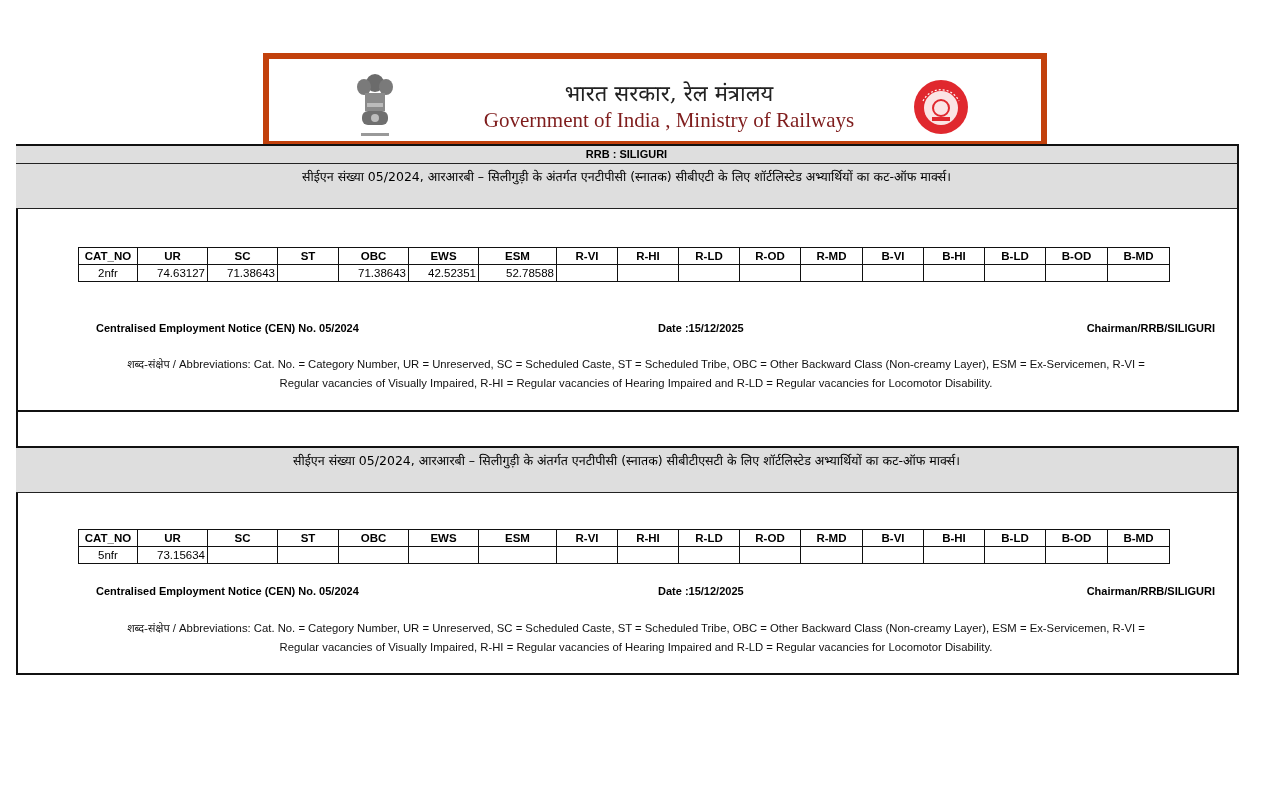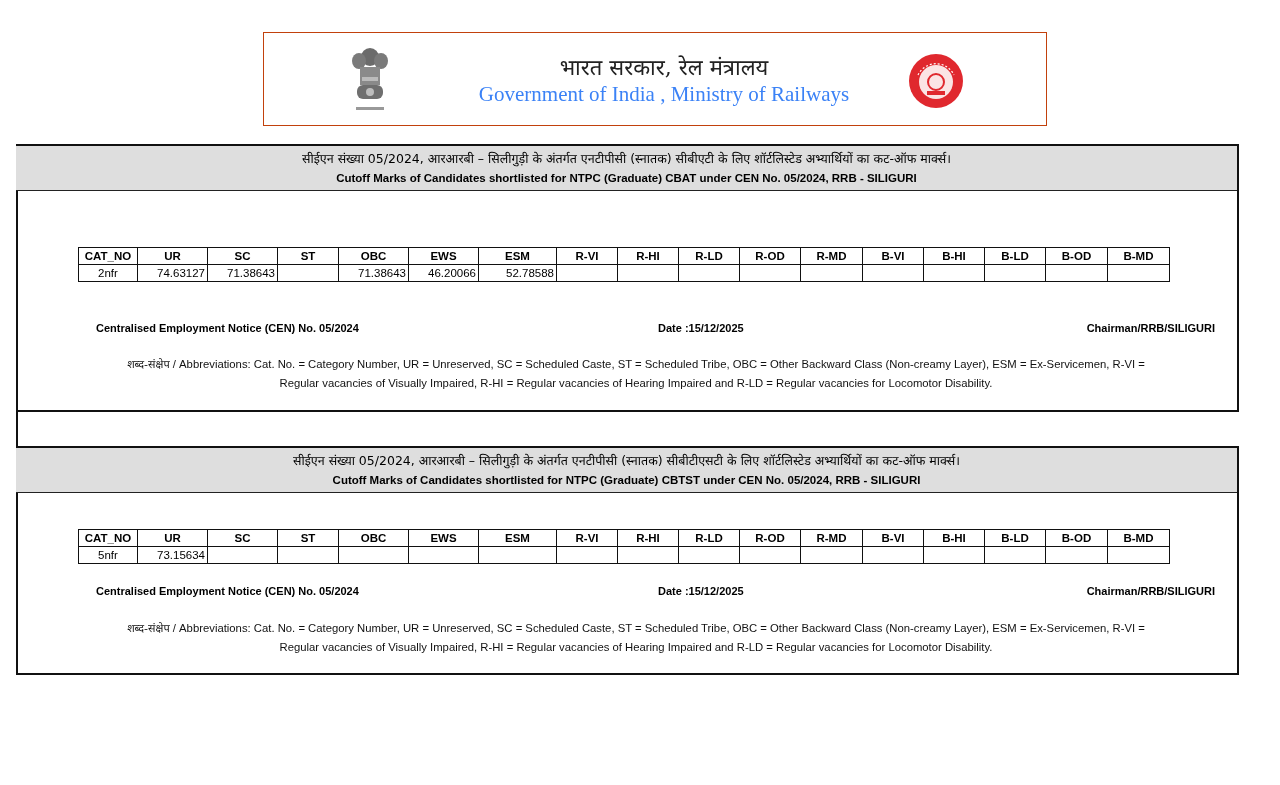"भारत सरकार, रेल मंत्रालय" .letterhead { border: 1px solid #c2410c -> 6px solid #c2410c; top: 32px -> 53px }
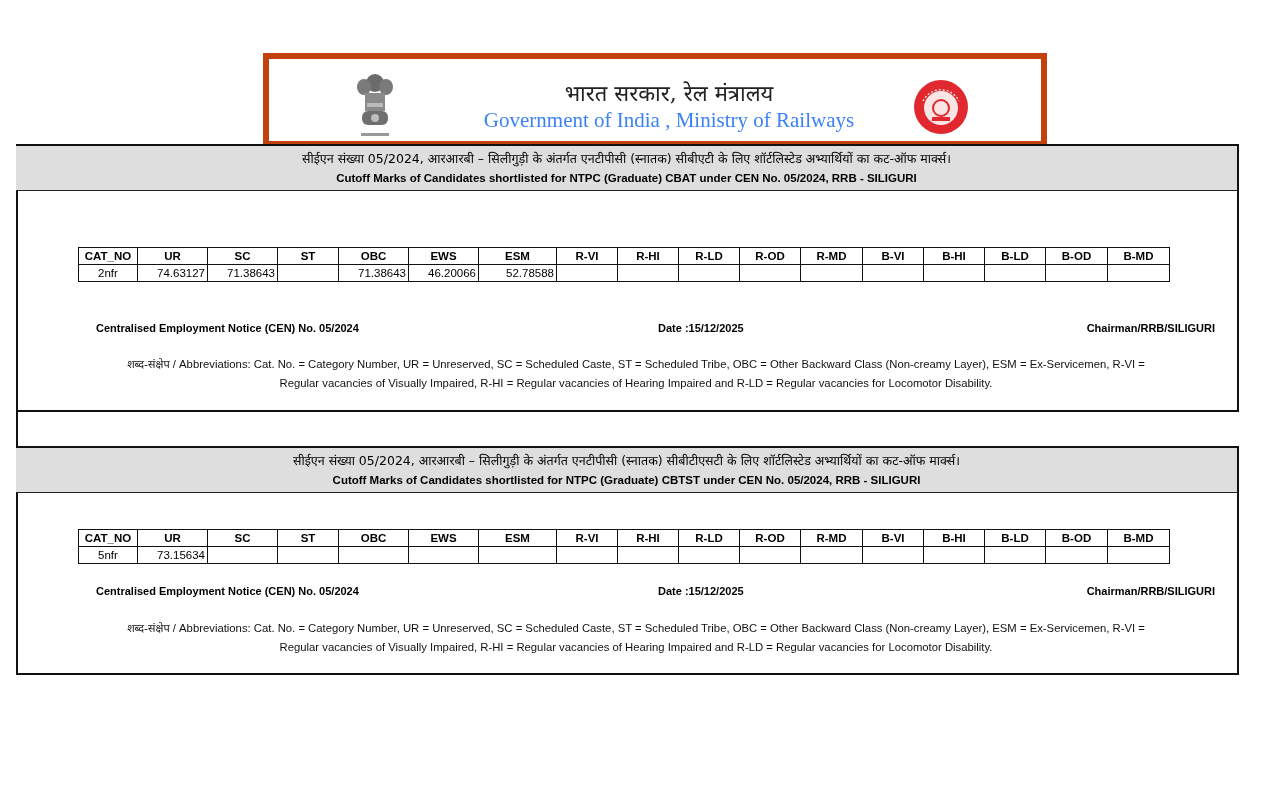"Government of India , Ministry" .lh-eng { color: #3b82f6 -> #7f1d1d }
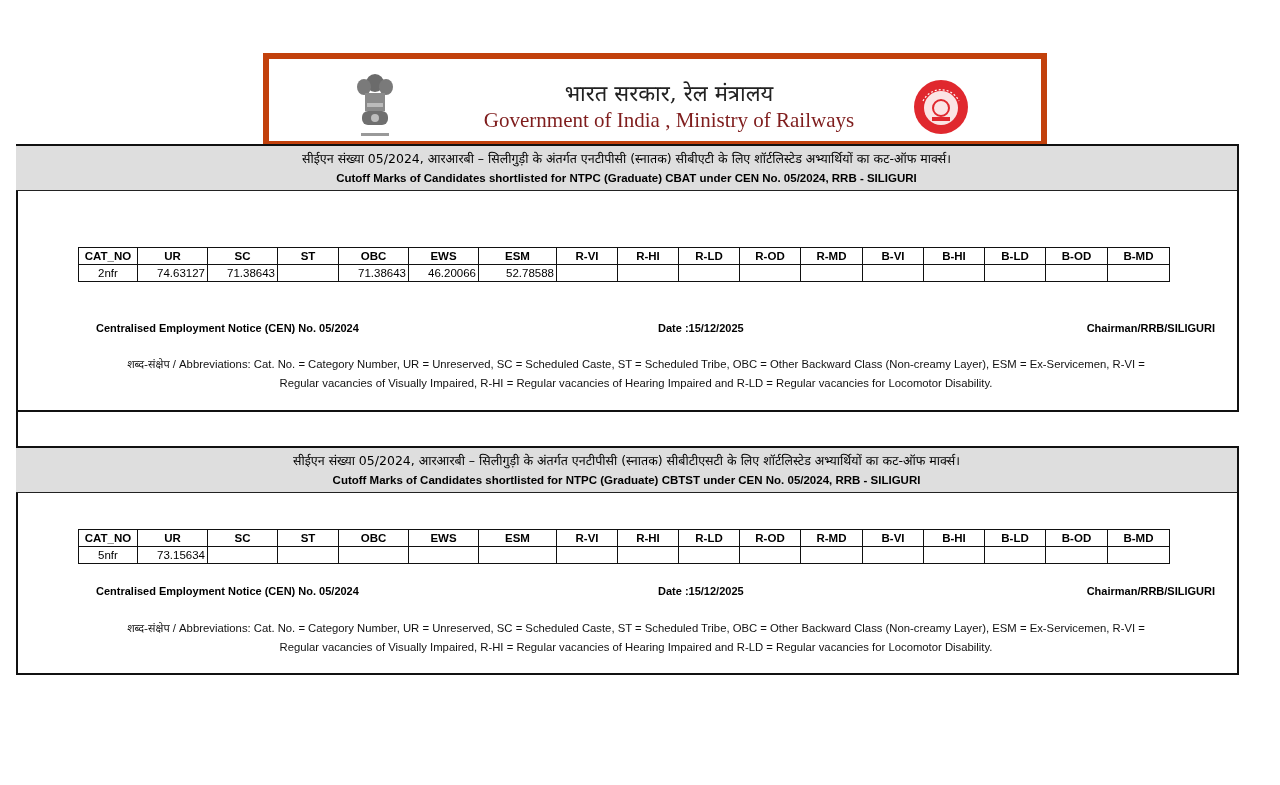"RRB : SILIGURI" div.band { html: none -> <div>RRB : SILIGURI</div> }
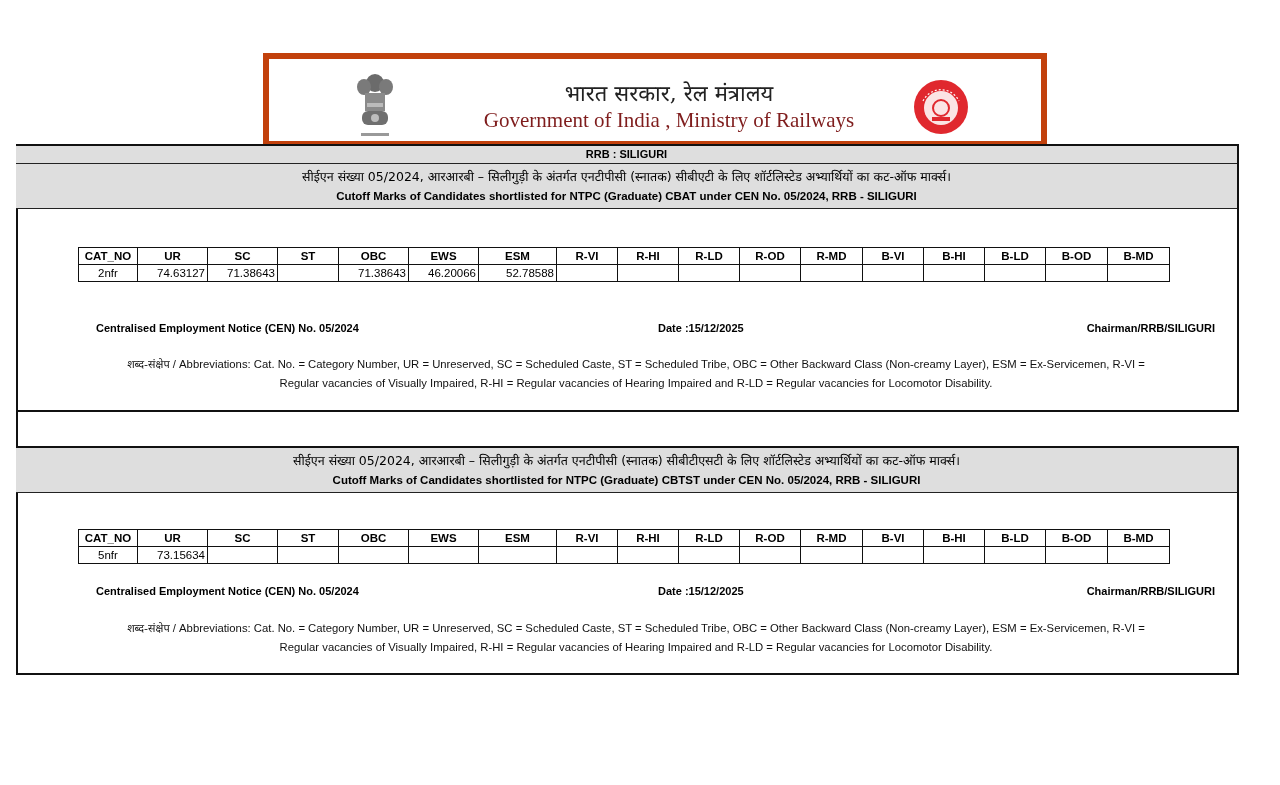"Cutoff Marks of Candidates shortlisted for NTPC (Graduate) CBAT" div.title-en { html: <div>Cutoff Marks of Candidates shortlisted for NTPC (Graduate) CBAT under CEN No. 05/2024, RRB - SILIGURI</div> -> none }
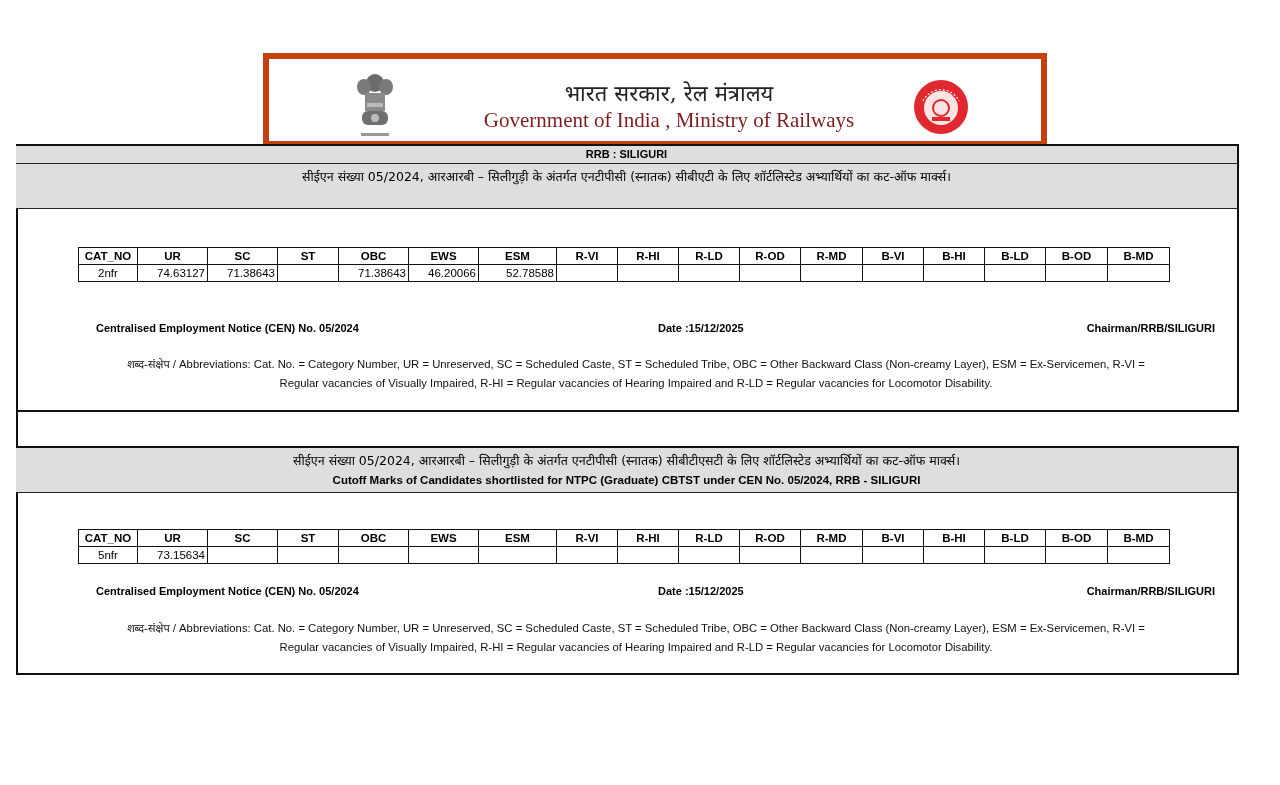"46.20066" td { text: 46.20066 -> 42.52351 }
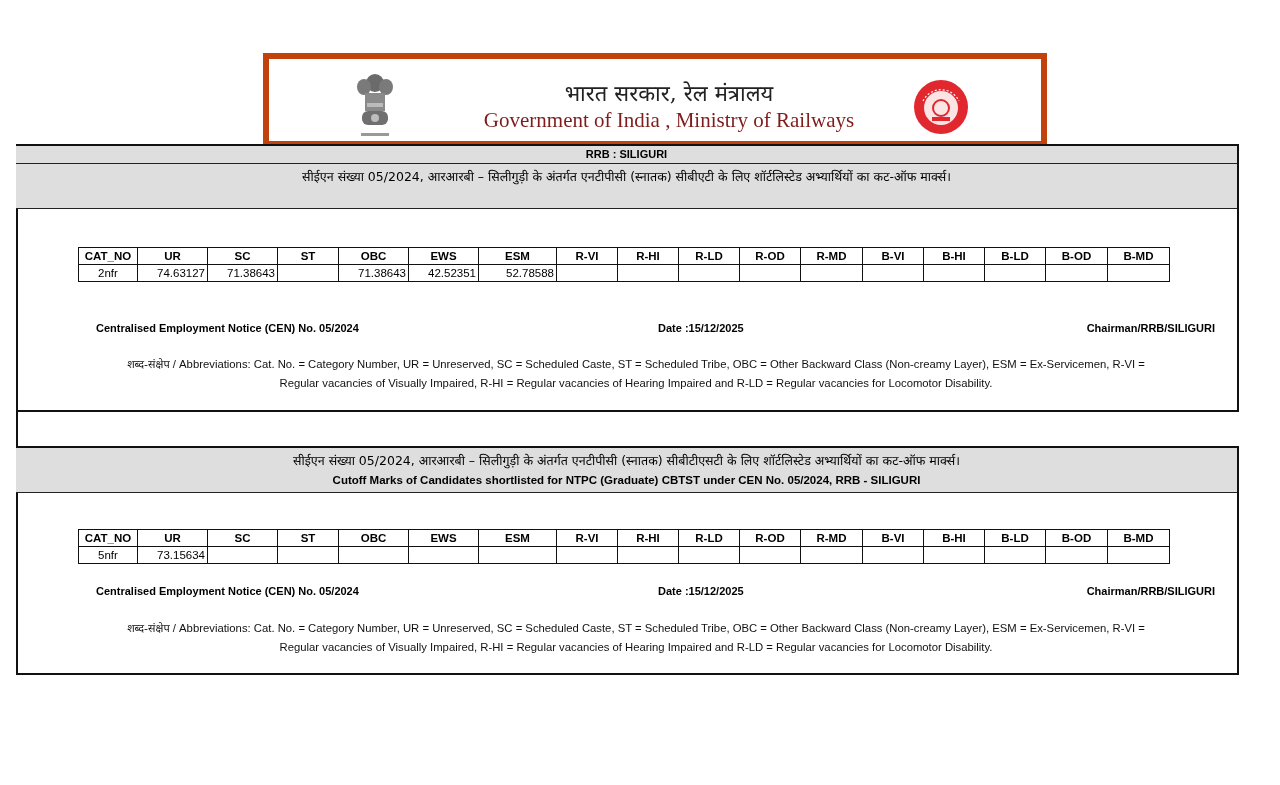"Cutoff Marks of Candidates shortlisted" div.title-en { html: <div>Cutoff Marks of Candidates shortlisted for NTPC (Graduate) CBTST under CEN No. 05/2024, RRB - SILIGURI</div> -> none }
